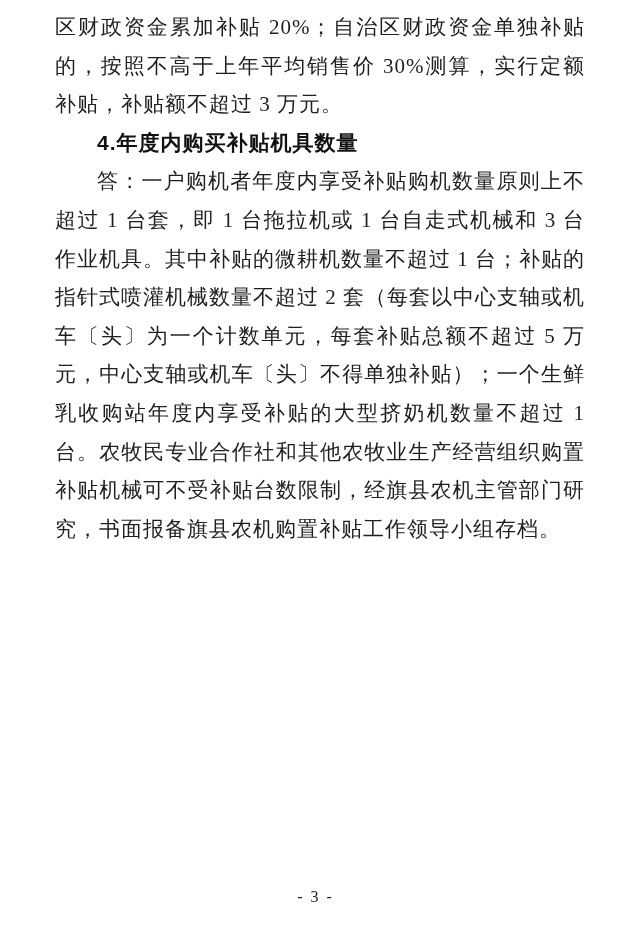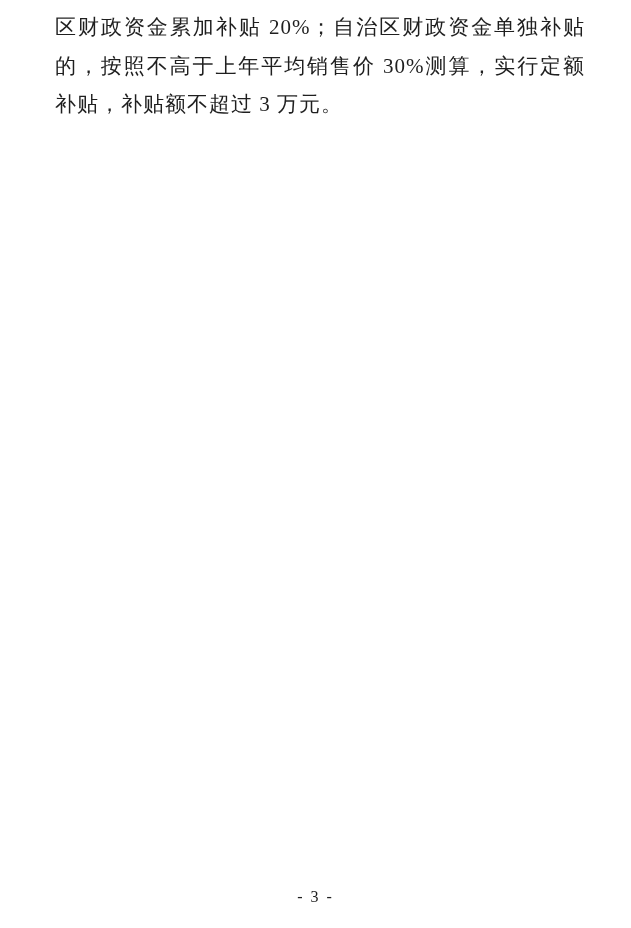"4.年度内购买补贴机具数量" h2.heading { html: none -> <h2>4.年度内购买补贴机具数量</h2> }
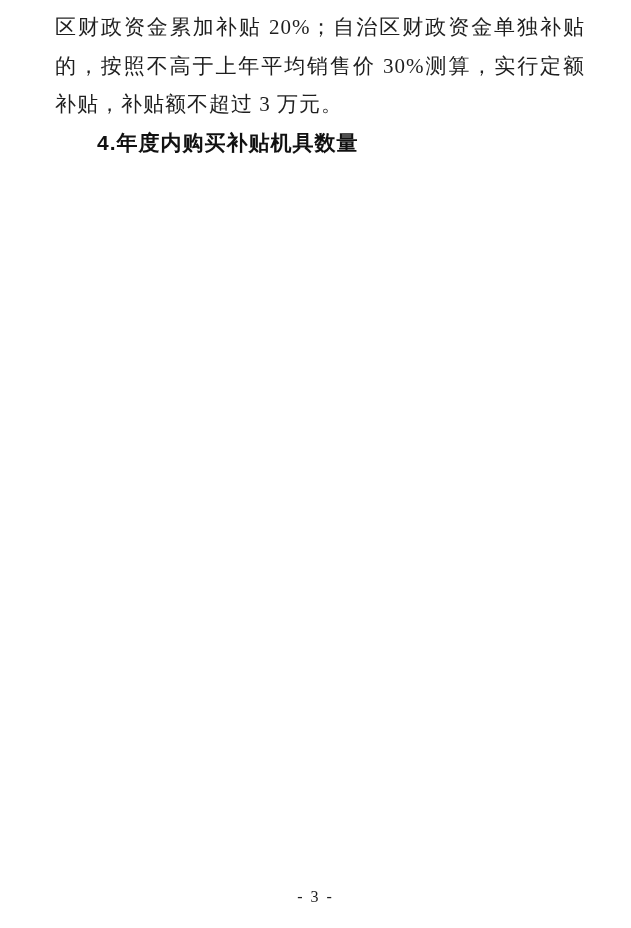"答：一户购机者年度内享受补贴购机数量原则上不超过 1 台套，即 1 台拖拉机或" p.body-text { html: none -> <p>答：一户购机者年度内享受补贴购机数量原则上不超过 1 台套，即 1 台拖拉机或 1 台自走式机械和 3 台作业机具。其中补贴的微耕机数量不超过 1 台；补贴的指针式喷灌机械数量不超过 2 套（每套以中心支轴或机车〔头〕为一个计数单元，每套补贴总额不超过 5 万元，中心支轴或机车〔头〕不得单独补贴）；一个生鲜乳收购站年度内享受补贴的大型挤奶机数量不超过 1 台。农牧民专业合作社和其他农牧业生产经营组织购置补贴机械可不受补贴台数限制，经旗县农机主管部门研究，书面报备旗县农机购置补贴工作领导小组存档。</p> }
